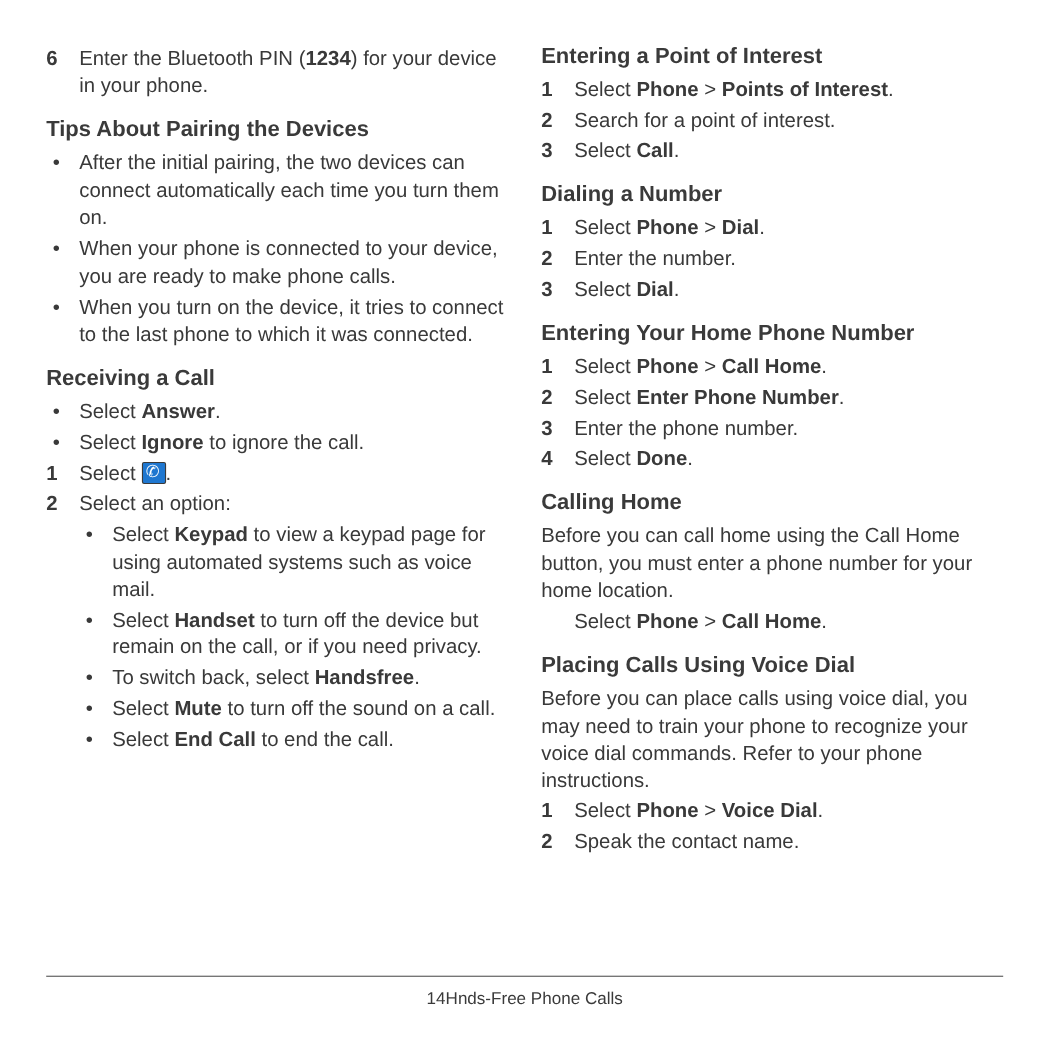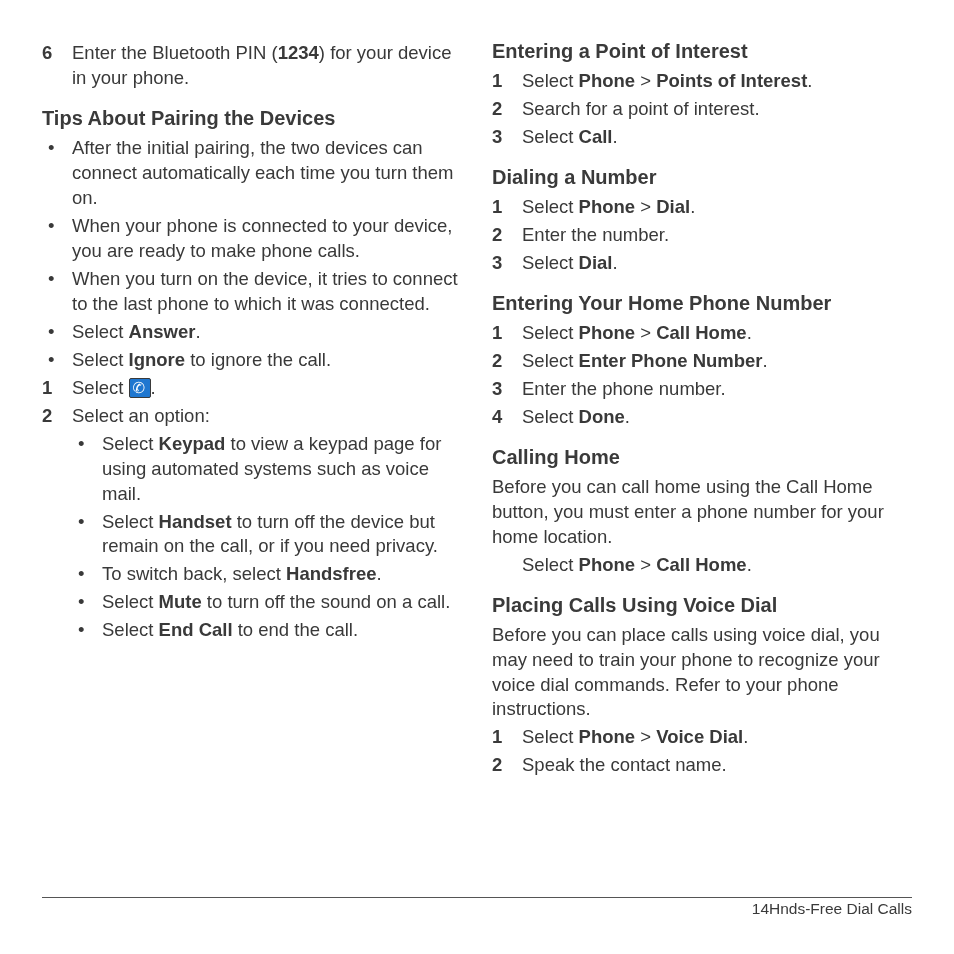"Receiving a Call" h3 { html: none -> <h3>Receiving a Call</h3> }
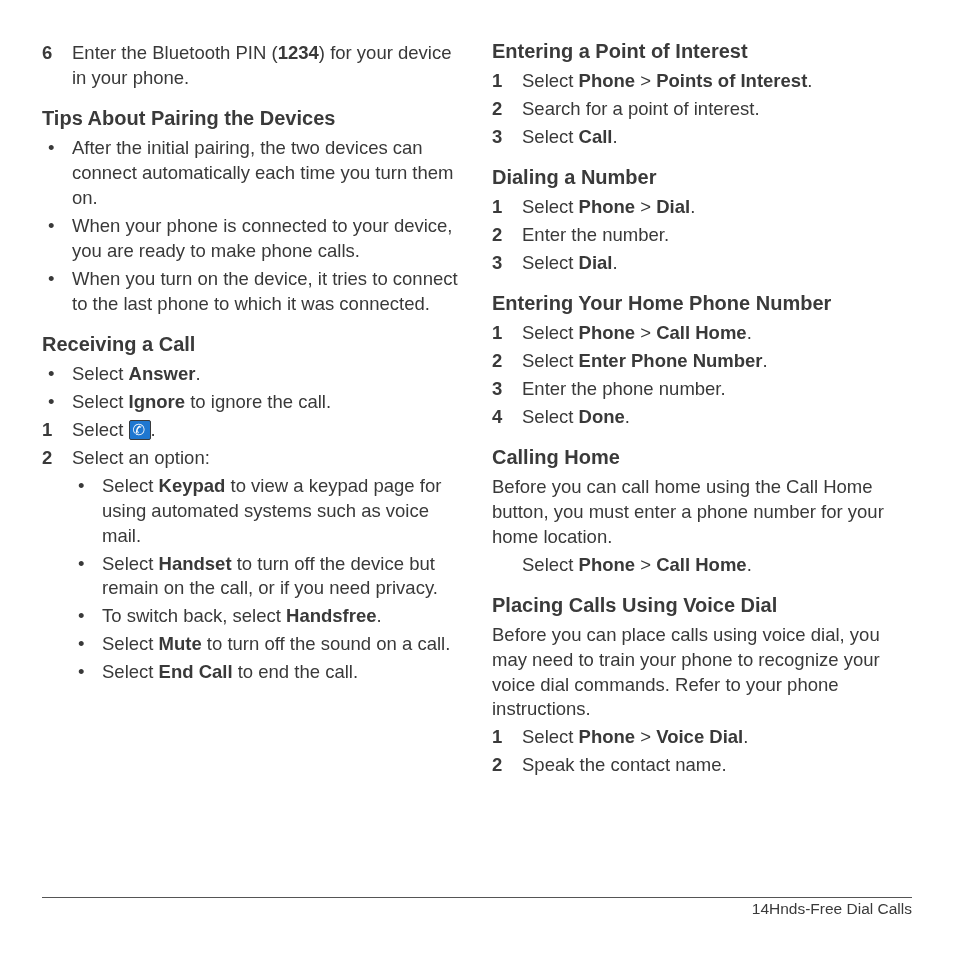"14" .footer { justify-content: flex-end -> center; padding-top: 2px -> 12px }
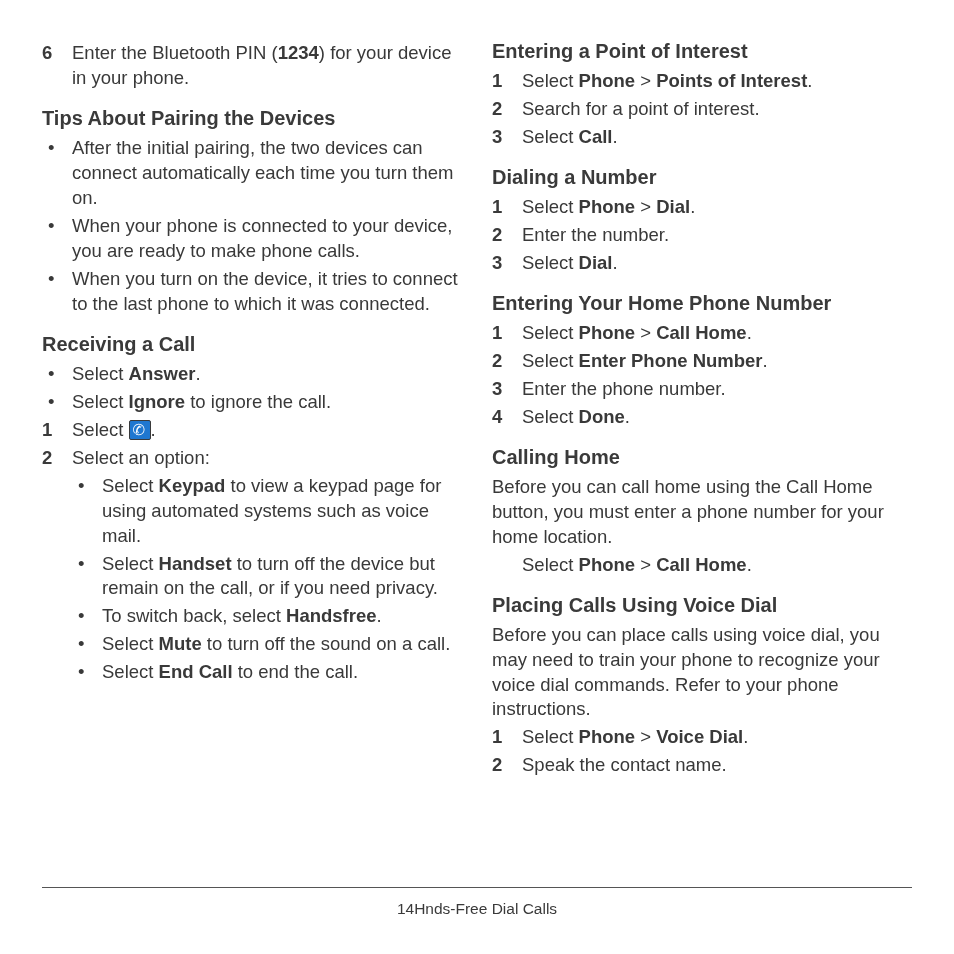"Hnds-Free Dial Calls" span { text: Dial -> Phone }
